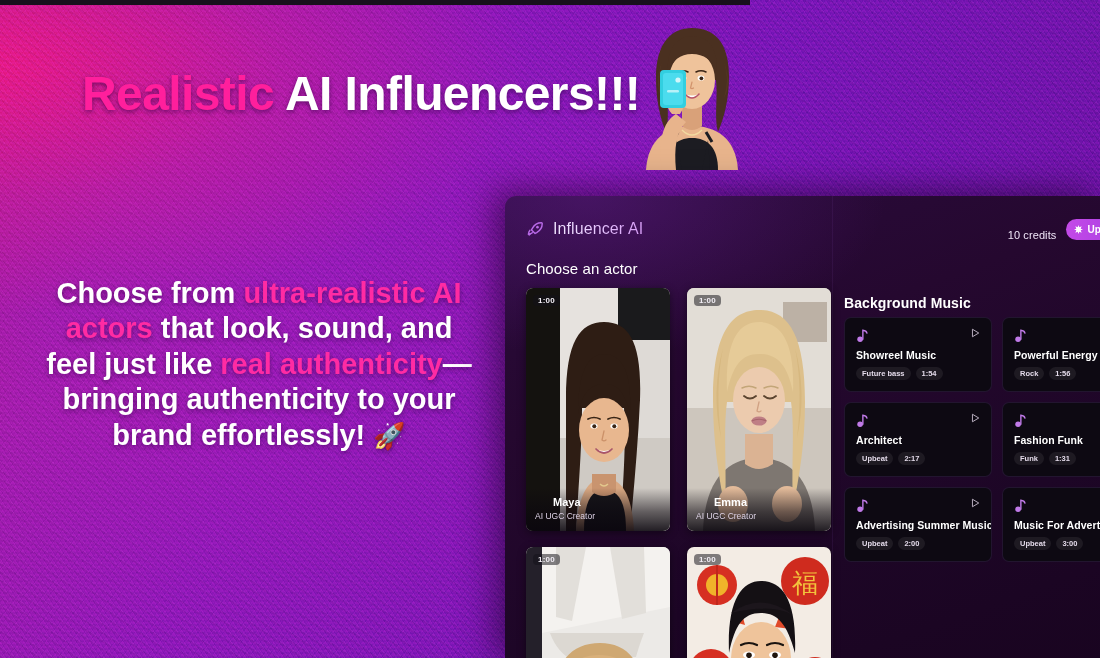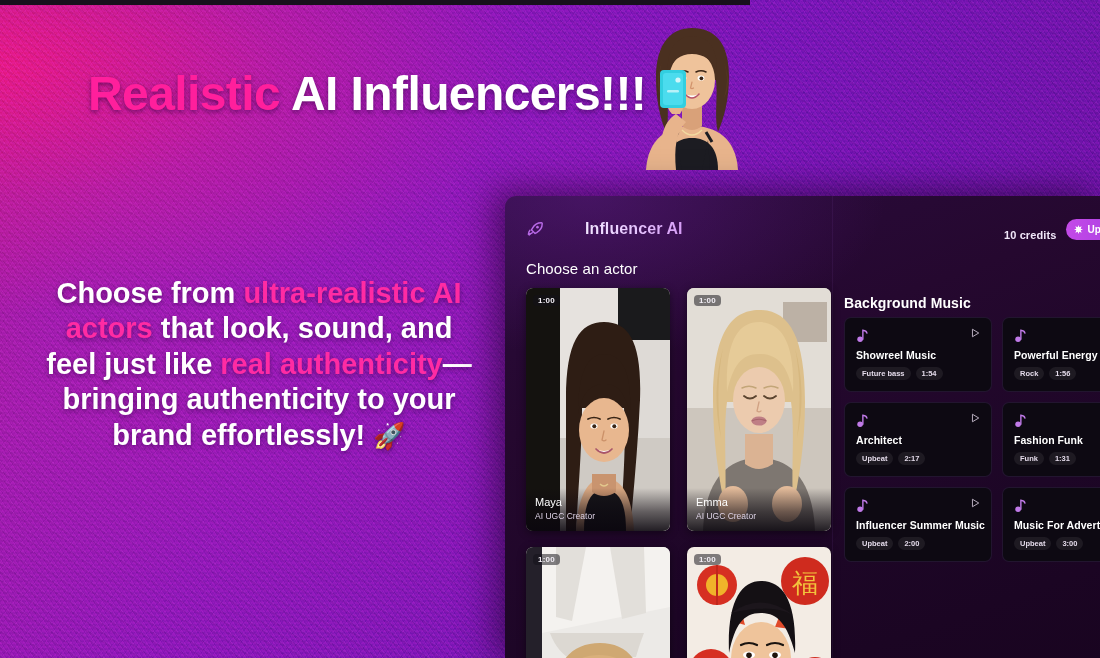"Realistic AI Influencers!!!" #headline { margin-left: 6px -> none }
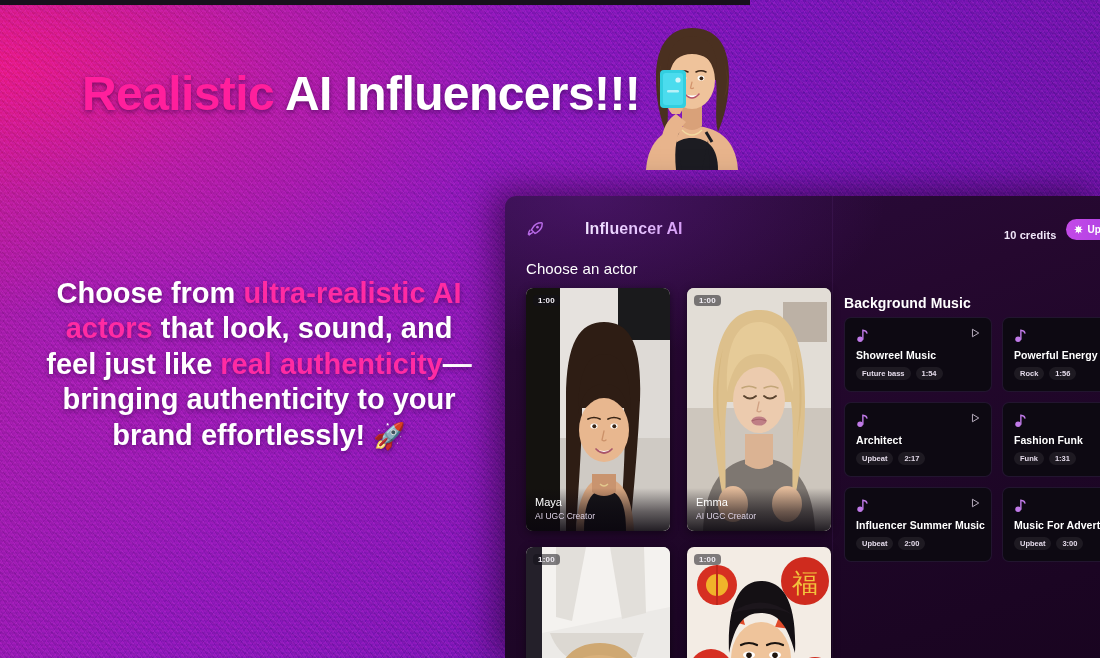"Influencer AI" #brand-name { font-weight: 700 -> 400; margin-left: 32px -> none }
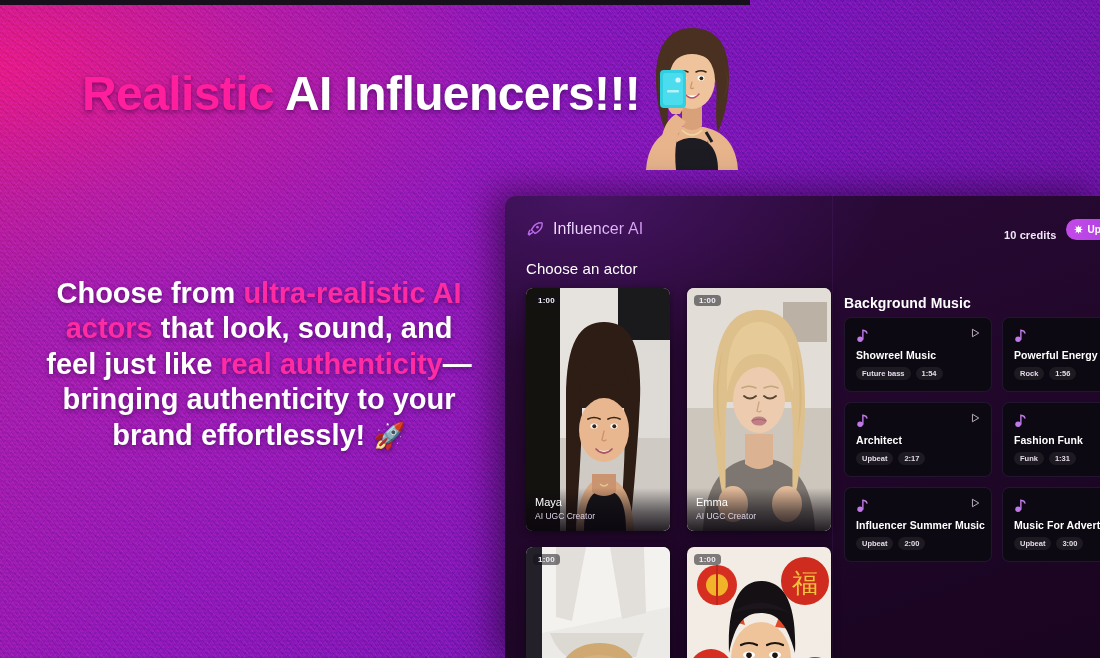"10 credits" #credits-label { font-weight: 700 -> 400 }
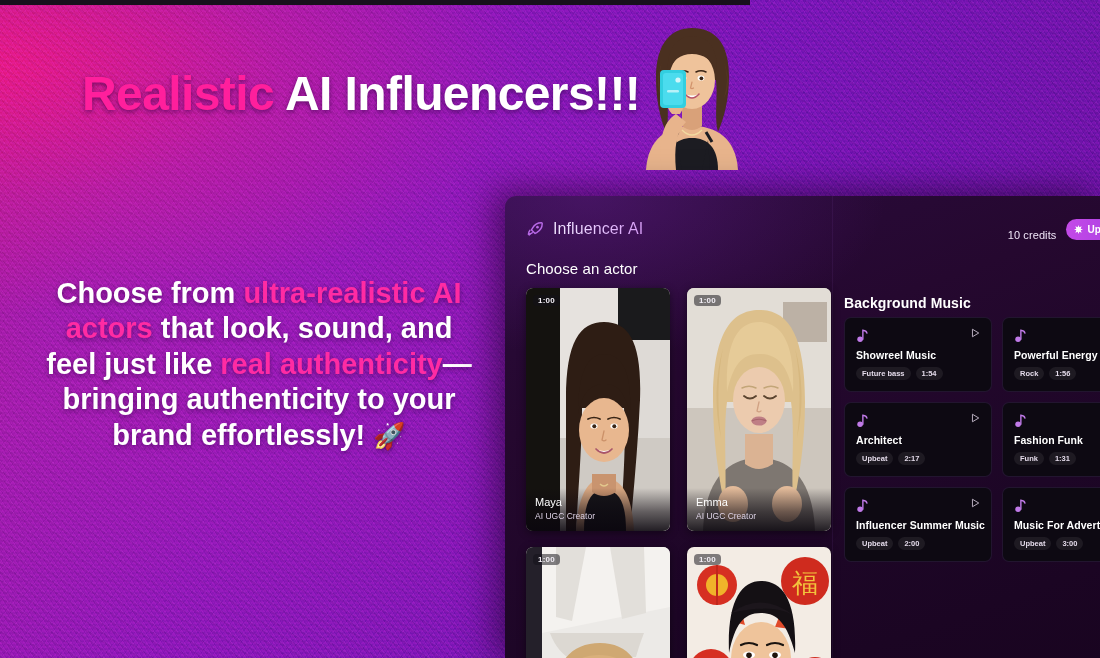"Maya" .actor-name { font-weight: 400 -> 700; margin-left: none -> 18px }
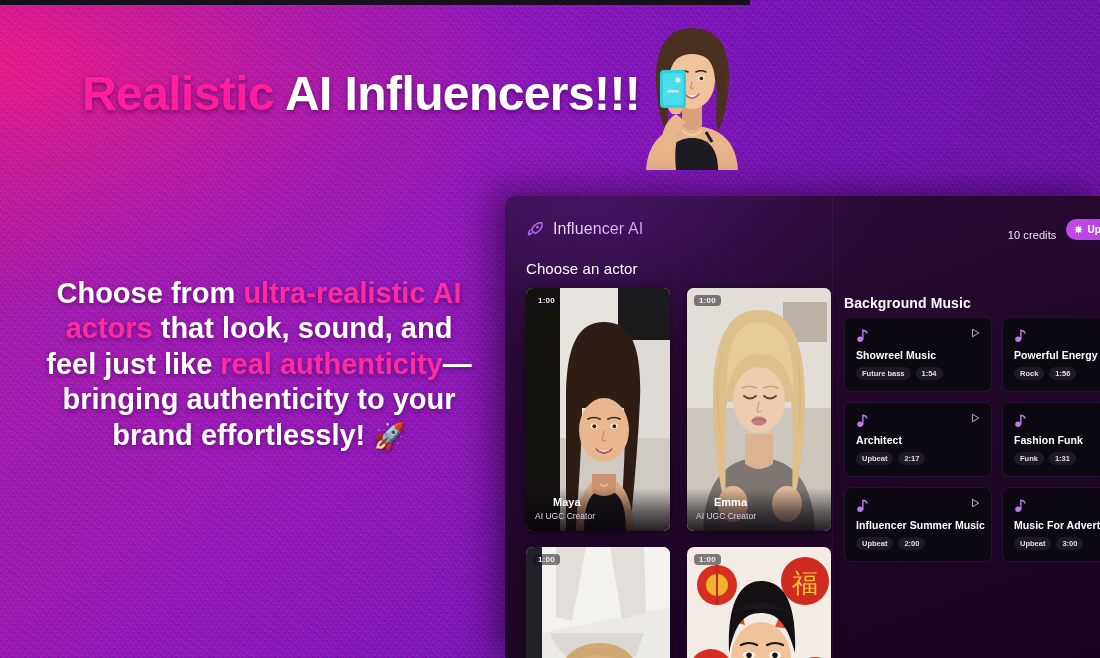"Influencer Summer Music" div.music-title { text: Influencer -> Advertising }
